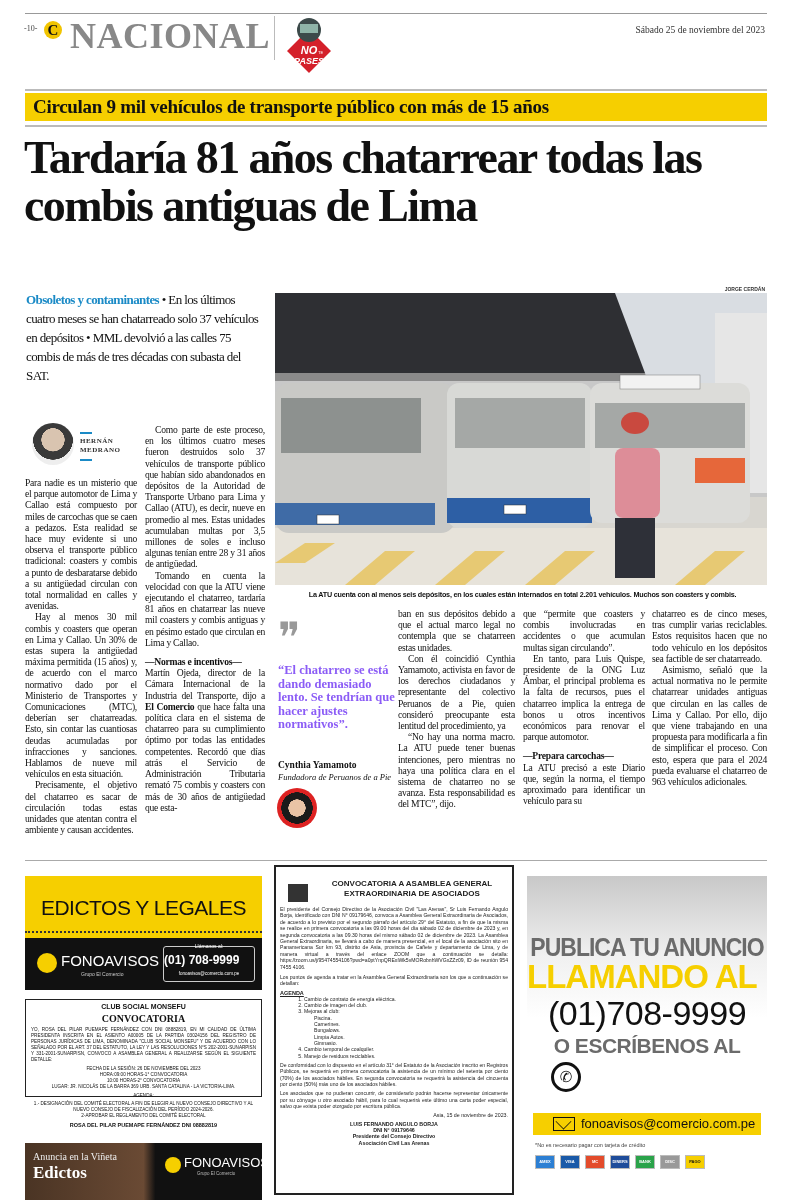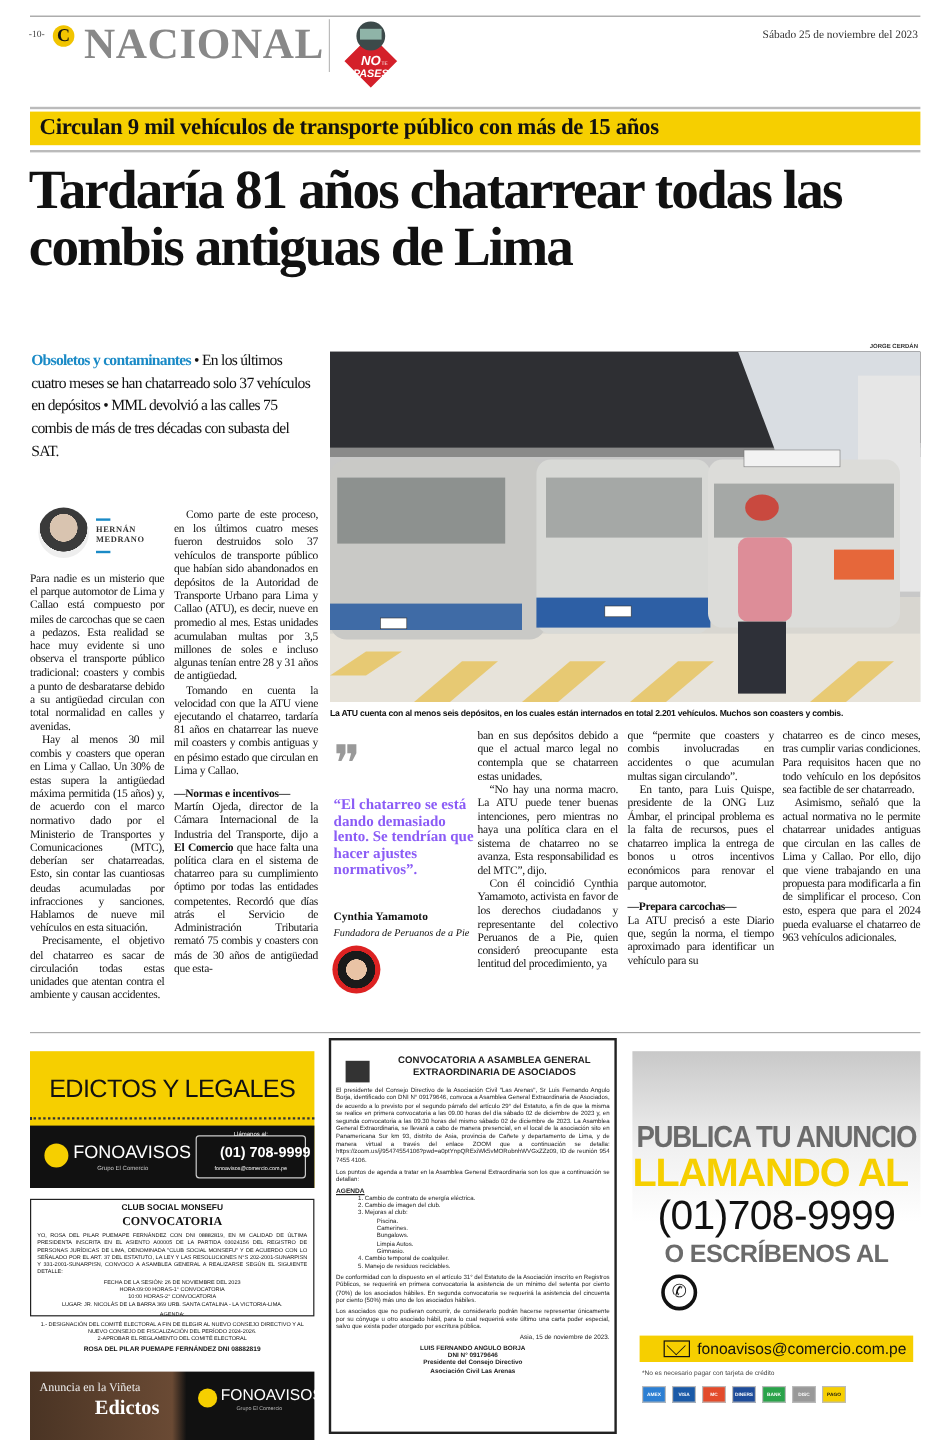"La ATU cuenta con al" .caption { text-align: none -> center }
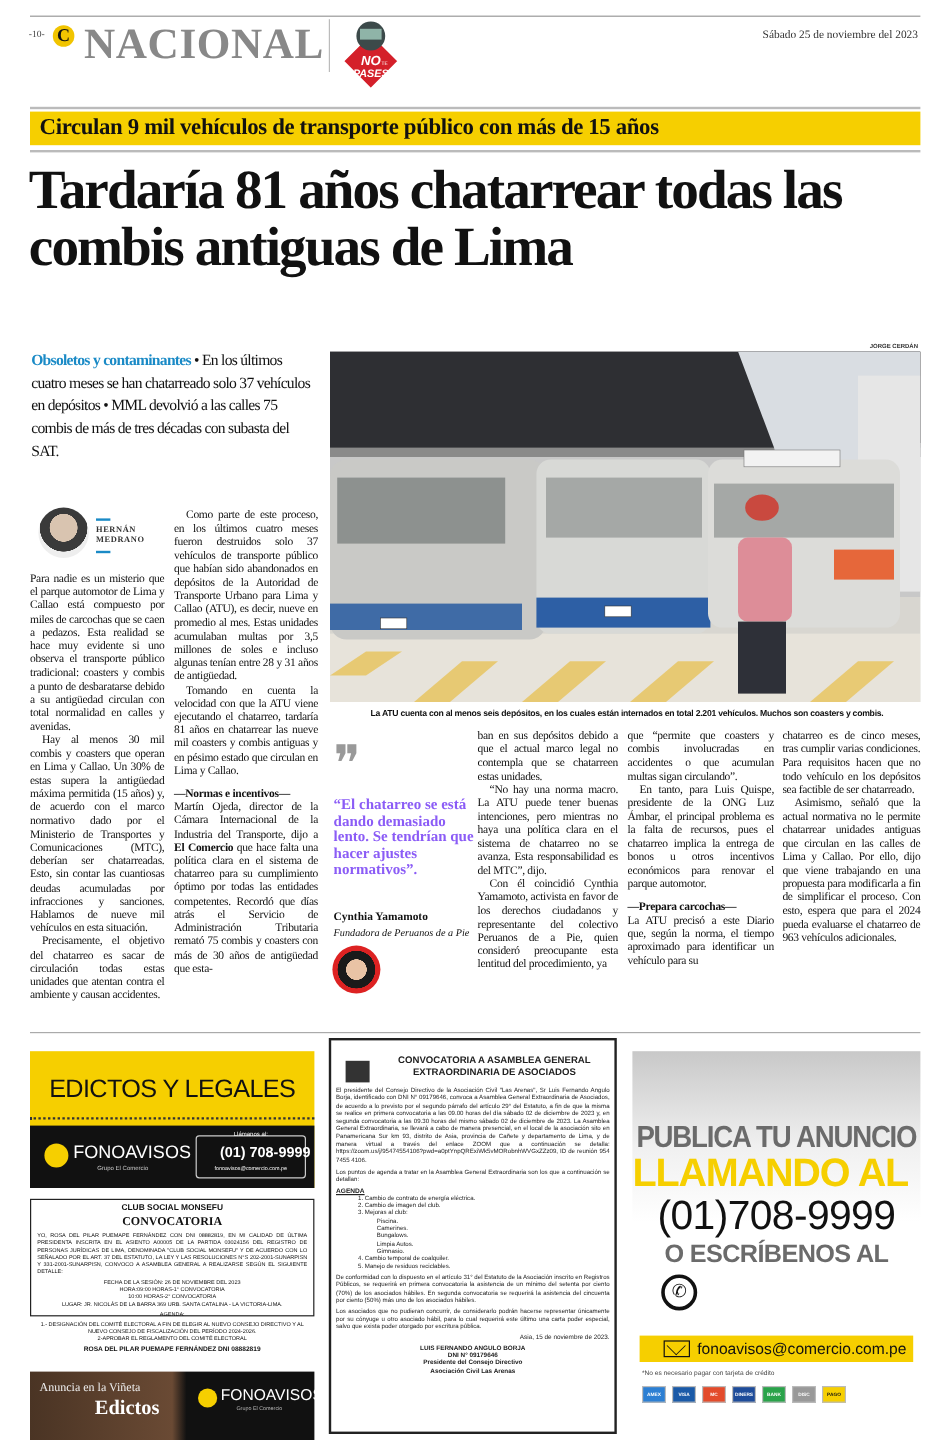"chatarreo es de cinco meses," p.noind { text: condiciones. Para -> reciclables. Estos }
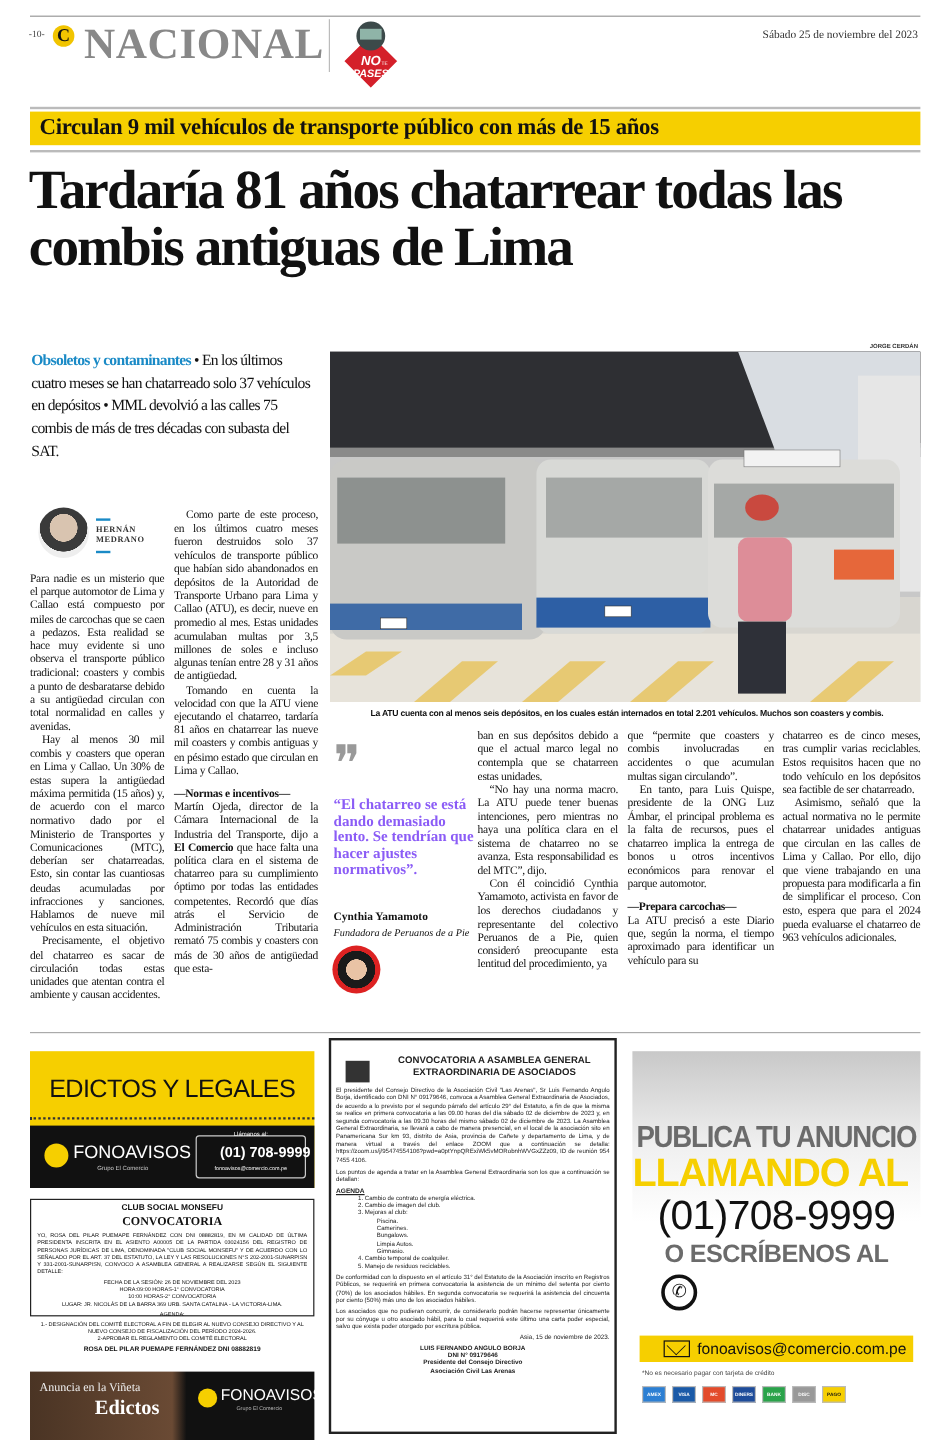"“No hay una norma macro." p { order: before "Con él coincidió Cynthia Yamamoto," -> after "Con él coincidió Cynthia Yamamoto," }
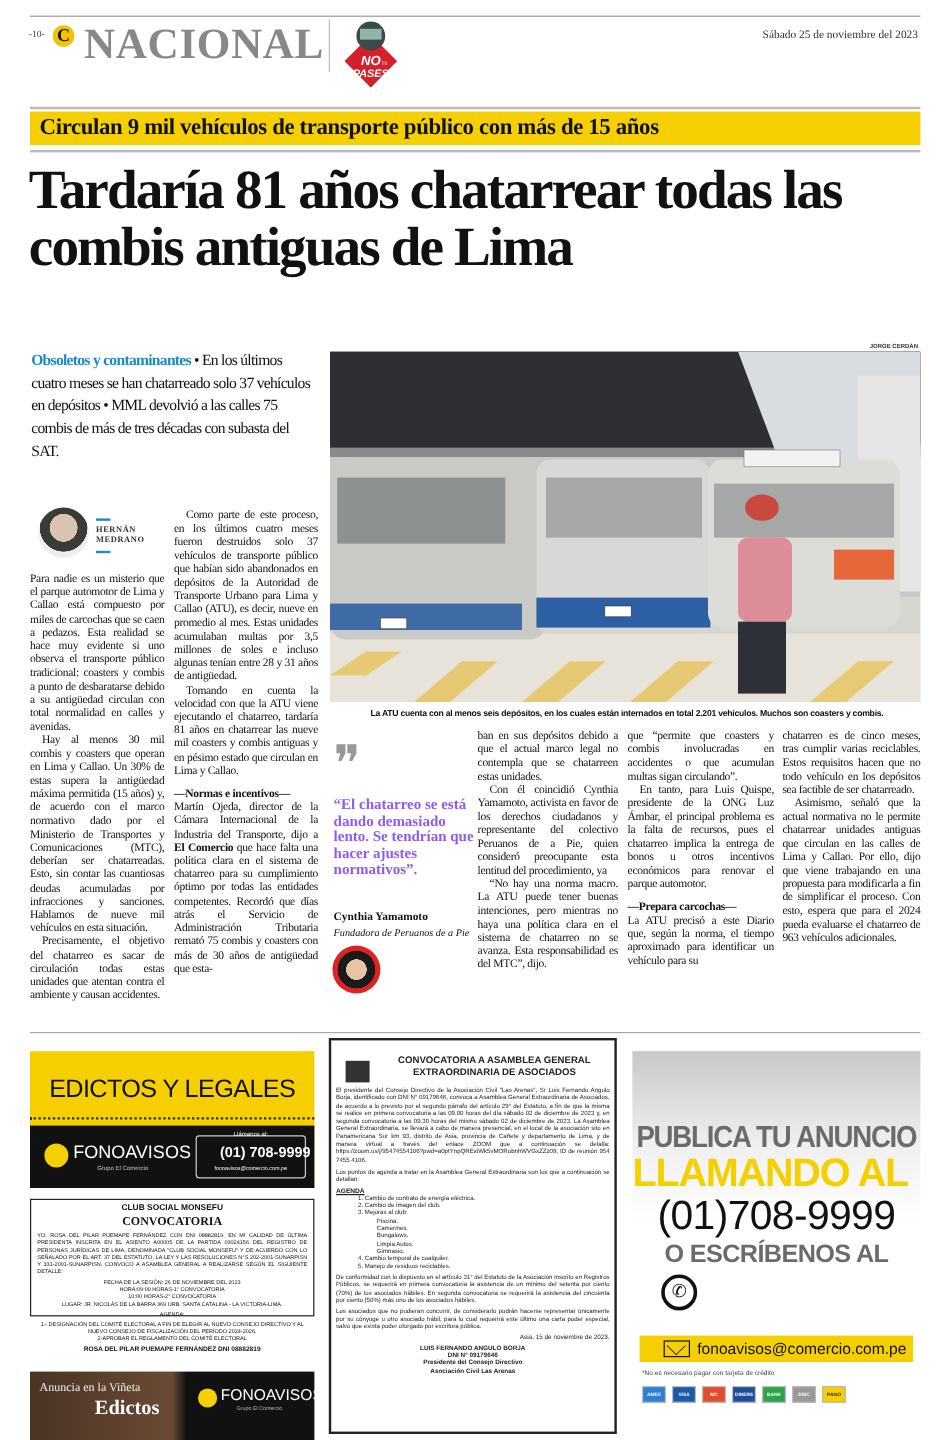"(01) 708-9999" .fono-phone { left: 12px -> 0; text-align: center -> left }
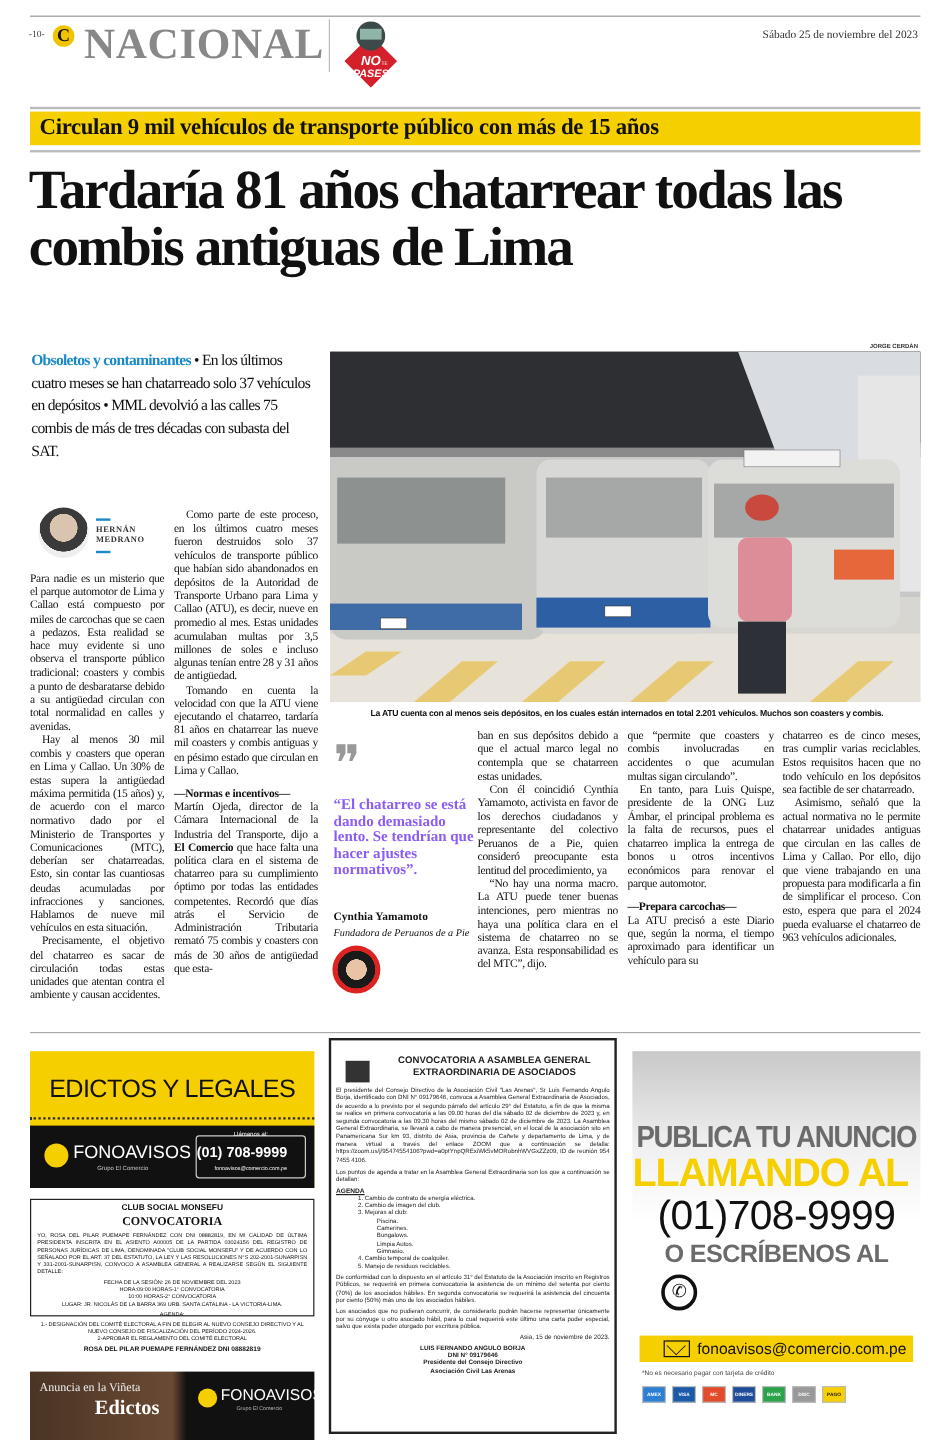"Edictos" .vineta-t2 { margin-left: 46px -> none }
